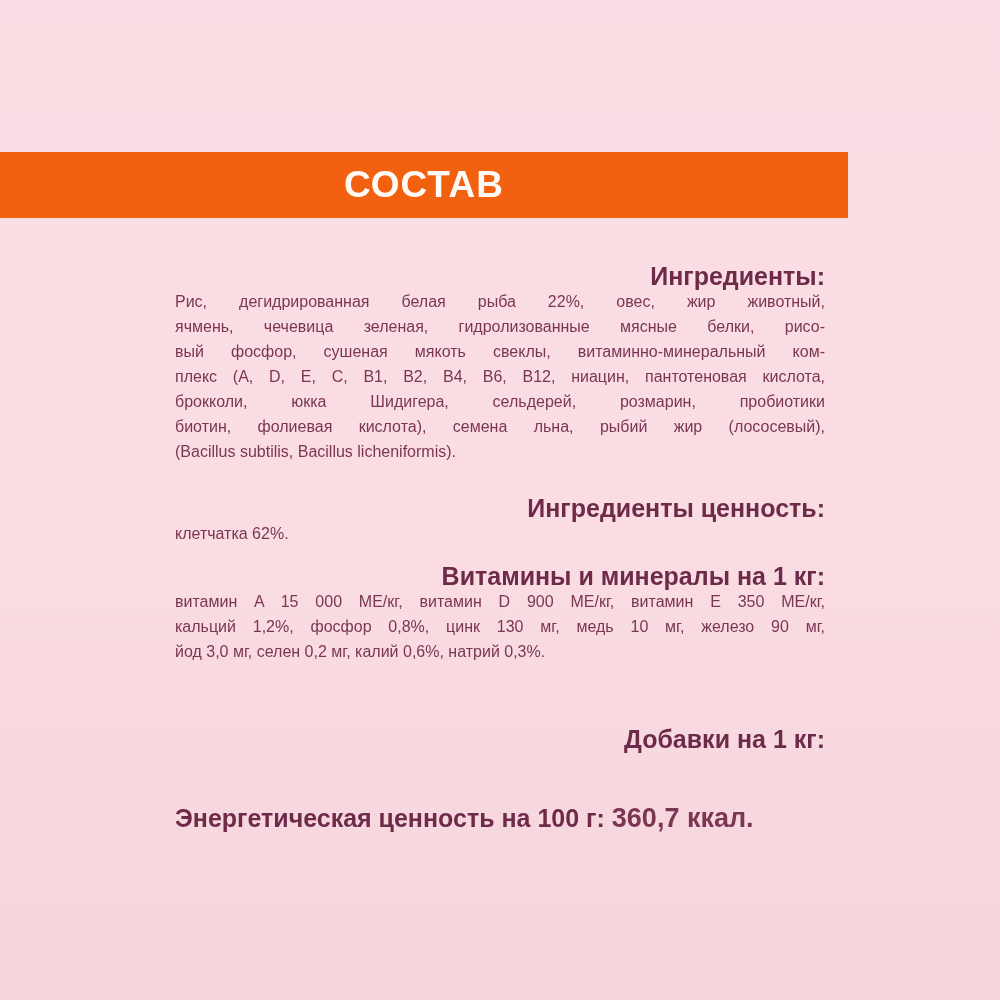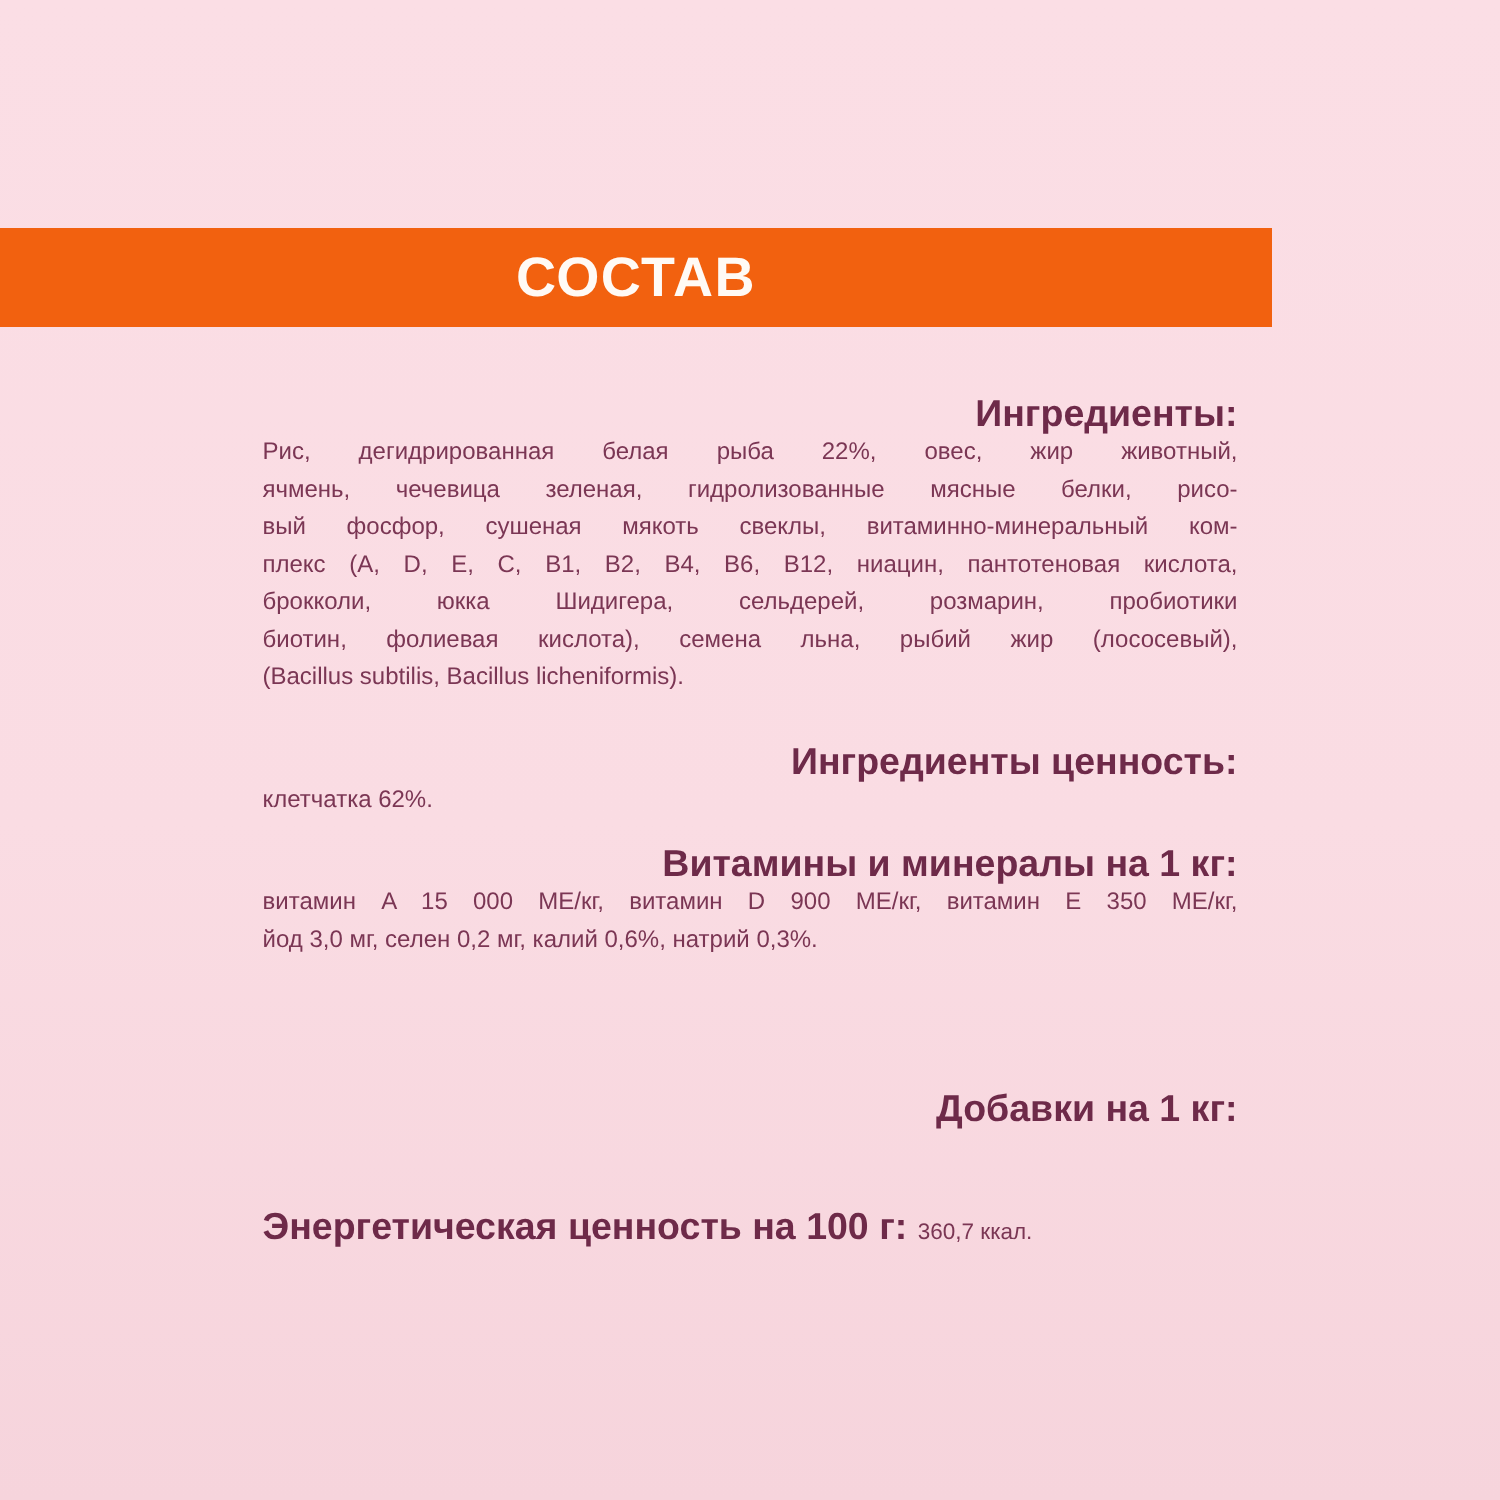"кальций 1,2%, фосфор 0,8%, цинк" div.pline { html: none -> <div>кальций 1,2%, фосфор 0,8%, цинк 130 мг, медь 10 мг, железо 90 мг,</div> }
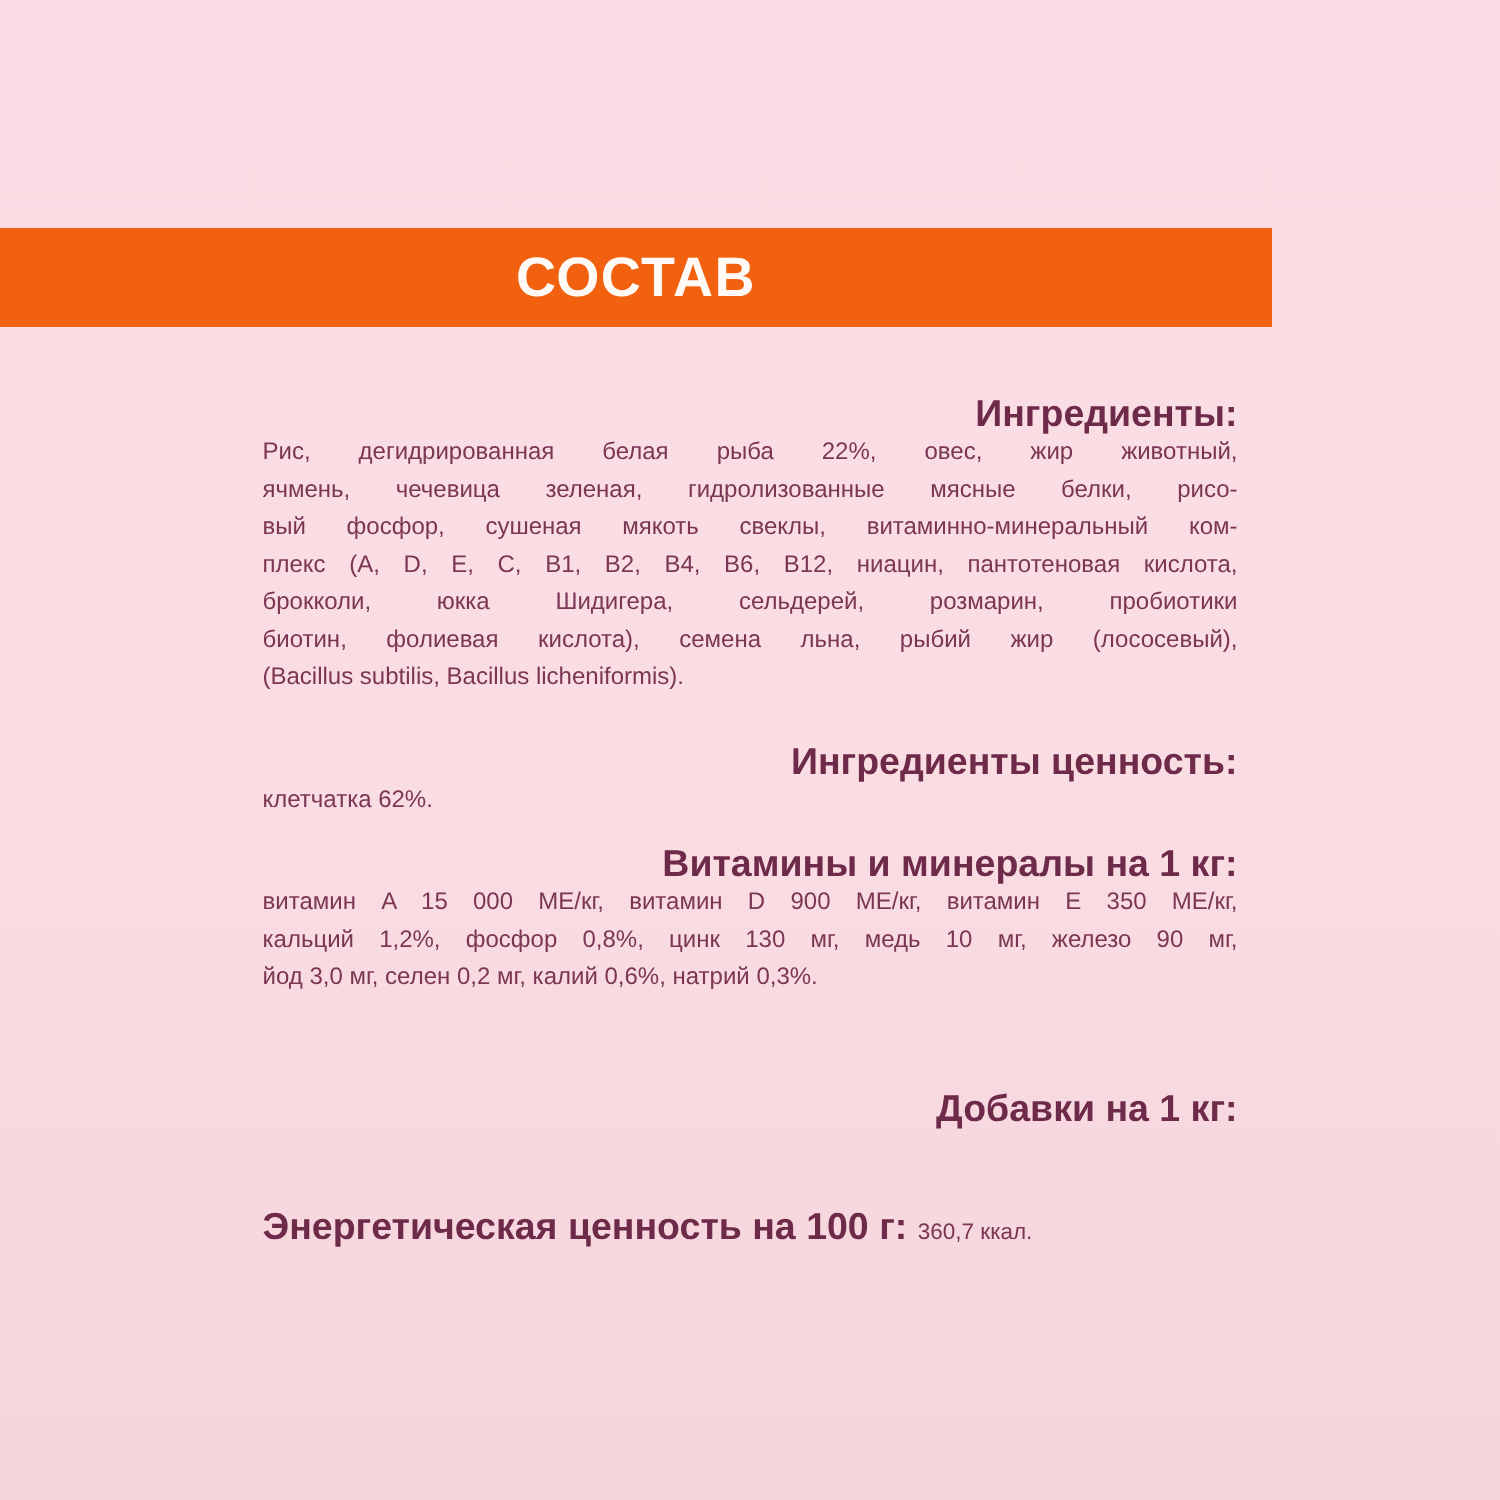"360,7 ккал." .energy-value { font-size: 15px -> 27px; font-weight: 400 -> 700 }
